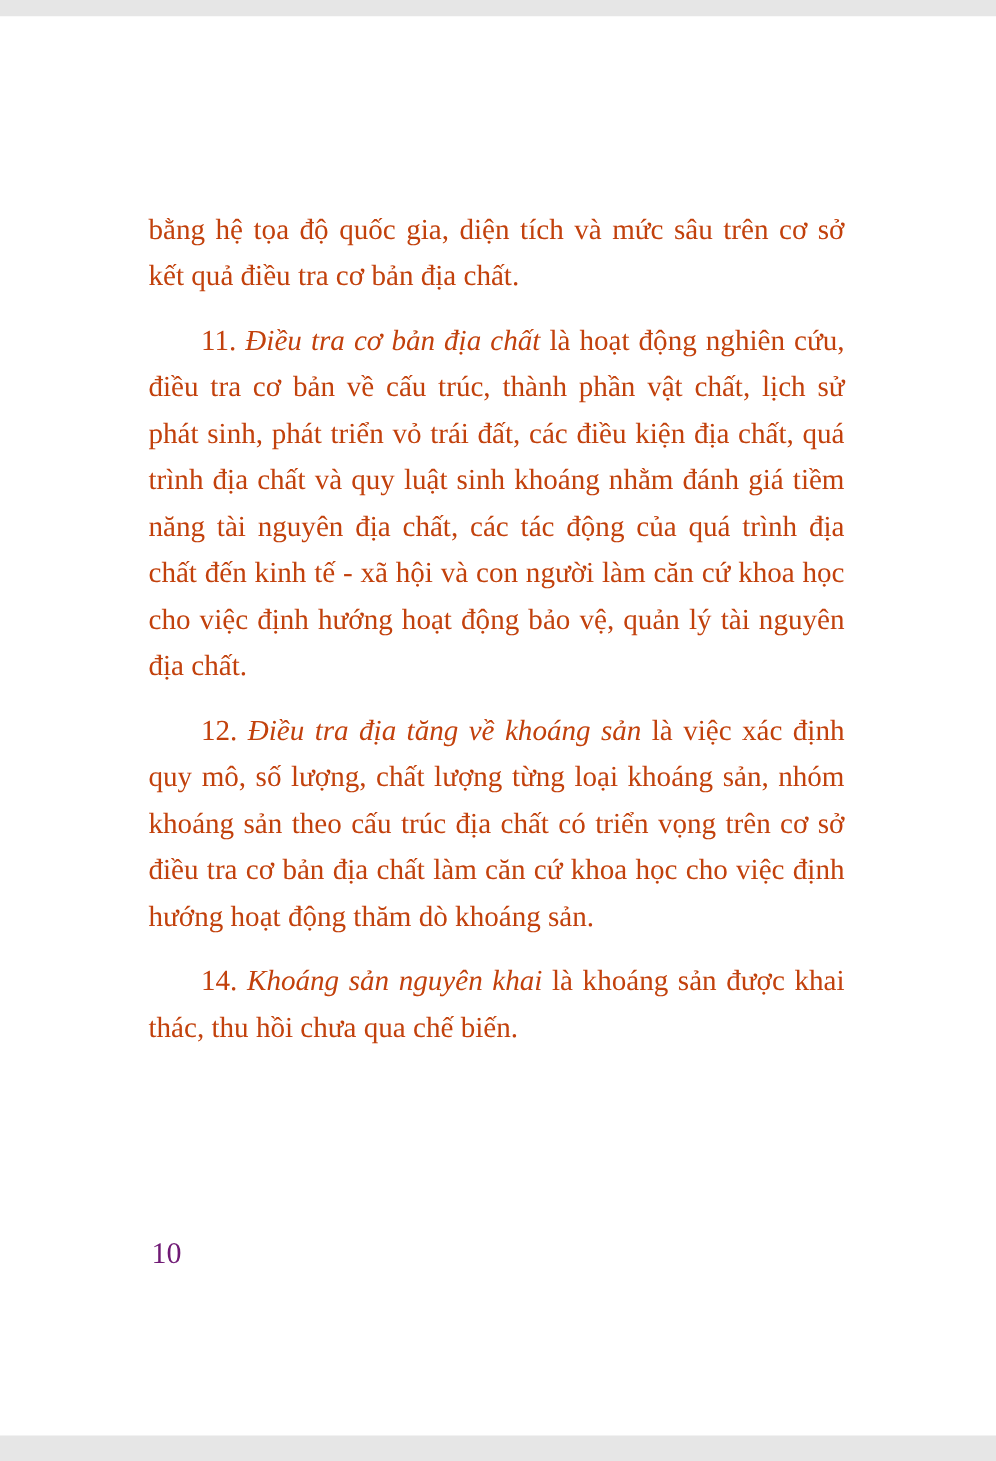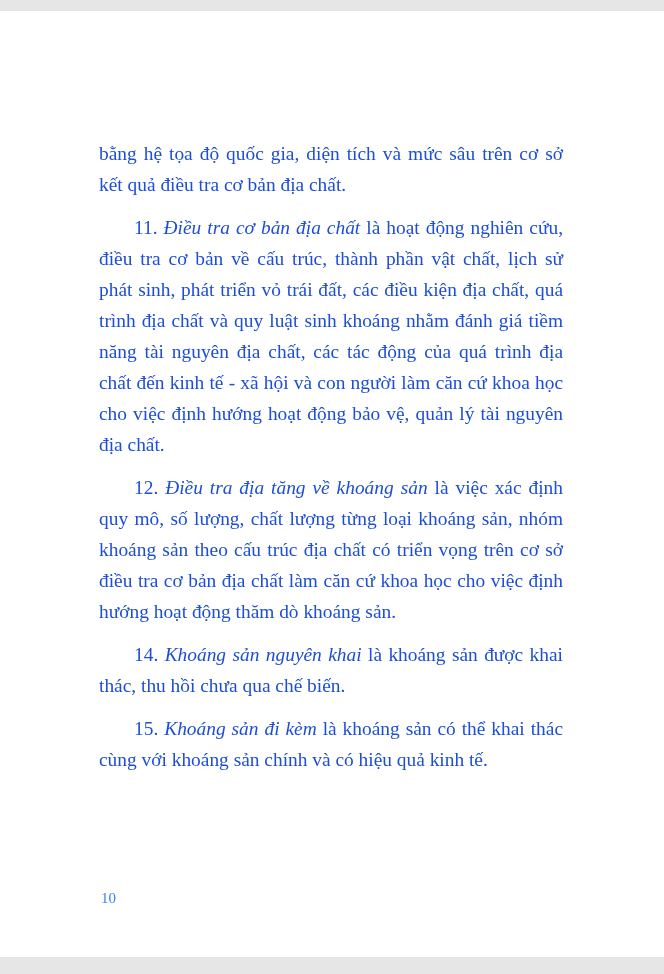"bằng hệ tọa độ quốc" p.para { color: #1d4ed8 -> #c2410c }
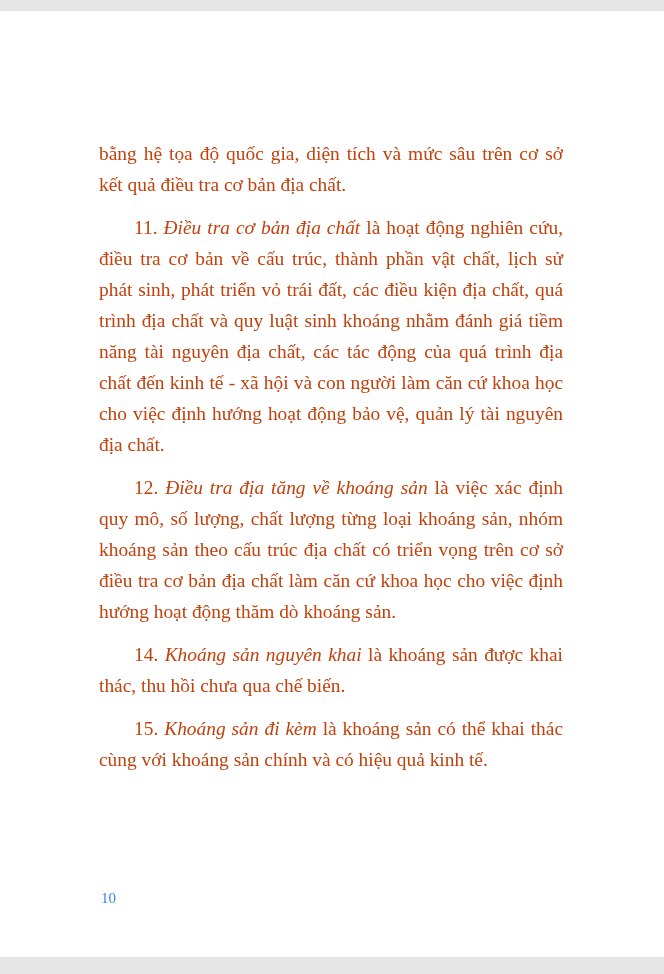"15. Khoáng sản đi kèm" p.para { html: <p><span>15. </span><span>Khoáng sản đi kèm</span><span> là khoáng sản có thể khai thác cùng với khoáng sản chính và có hiệu quả kinh tế.</span></p> -> none }
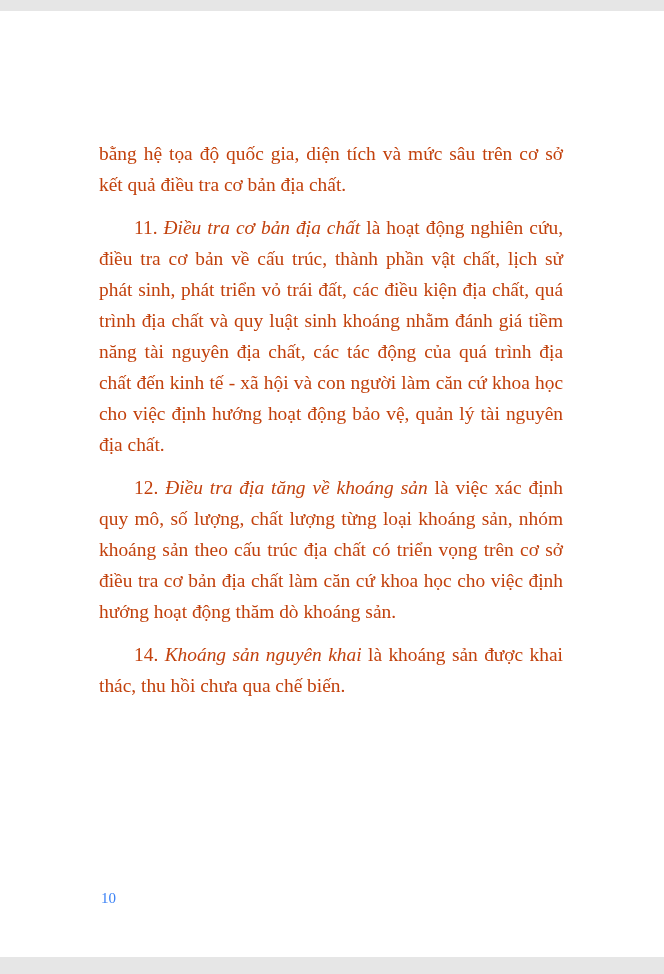"10" .page-number { color: #3b82f6 -> #701a75; font-size: 15px -> 20px; top: 874px -> 812px }
